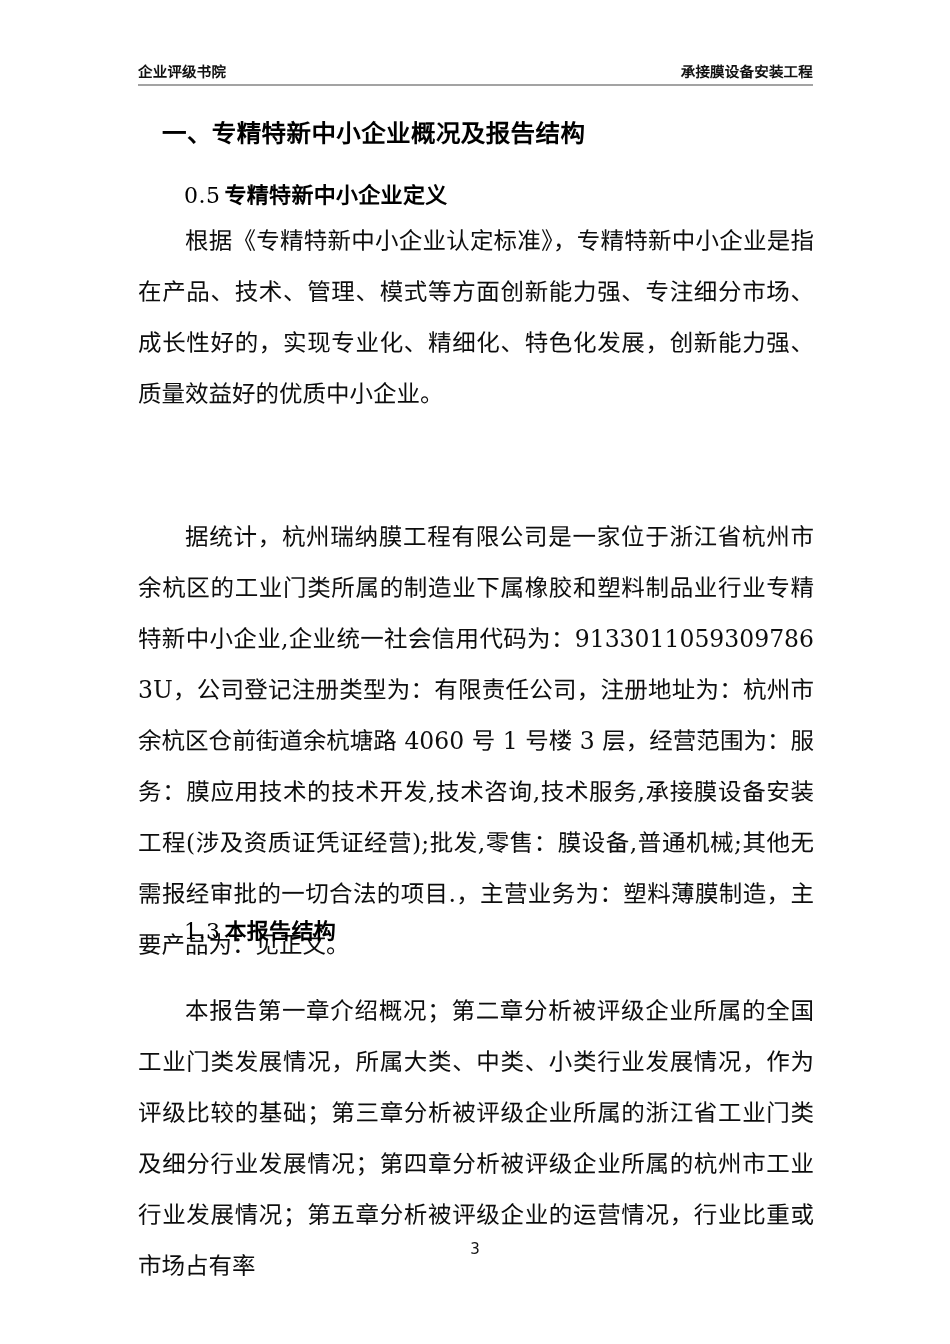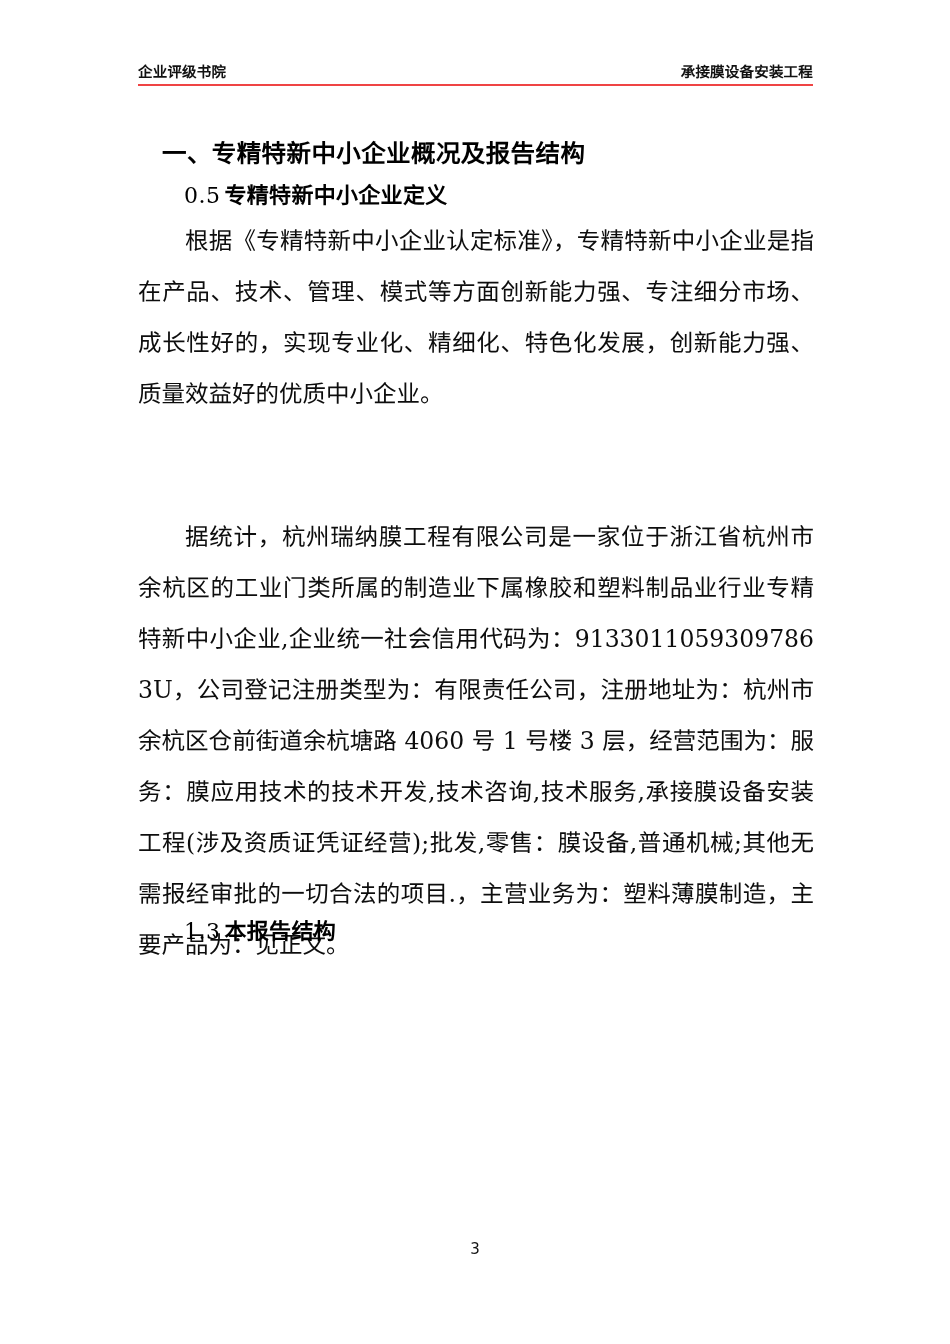"企业评级书院" .page-header { border-bottom: 2px solid #ef4444 -> 2px solid #a3a3a3 }
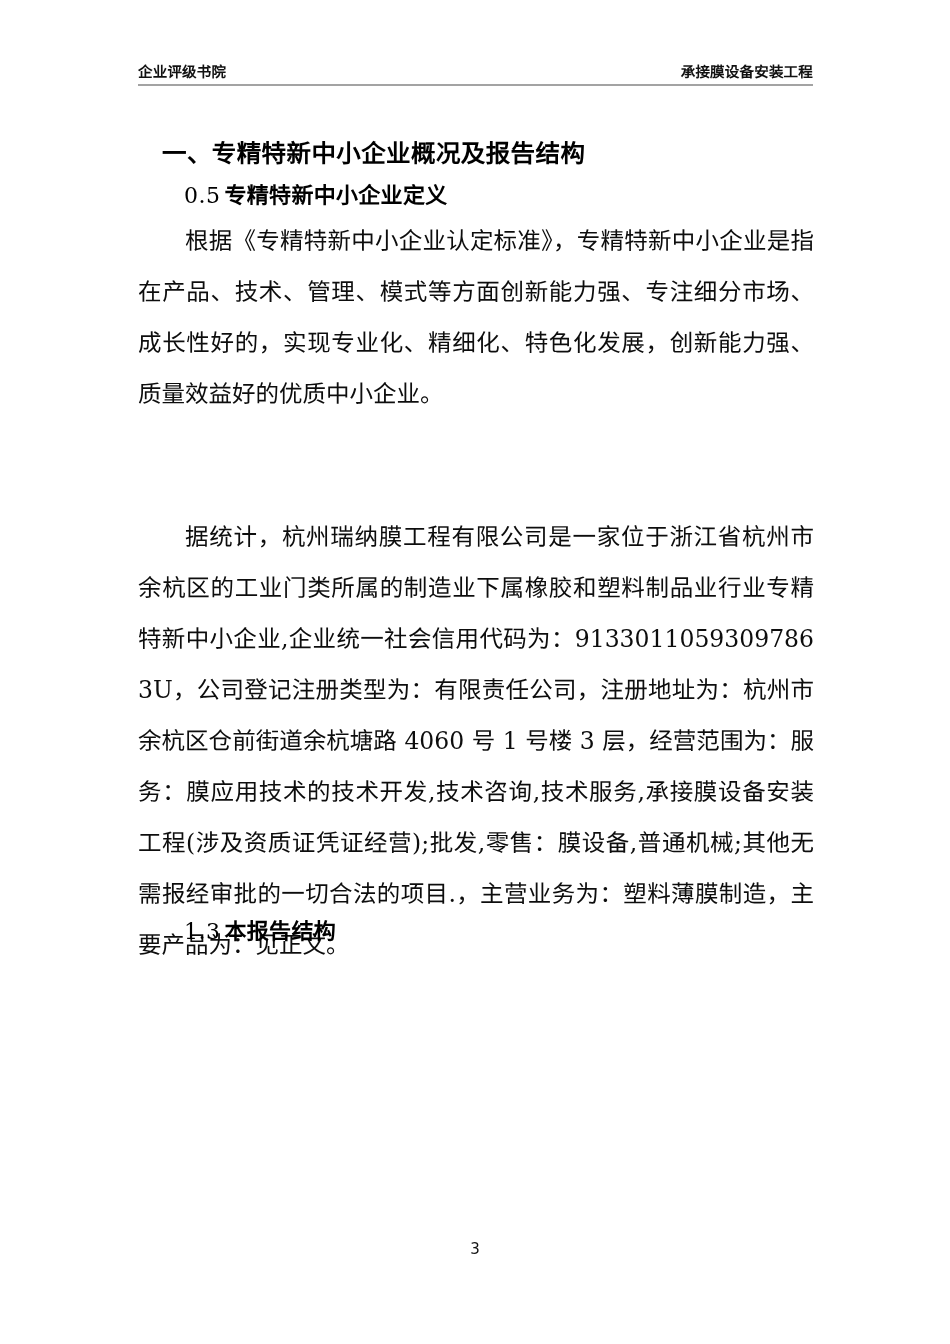"一、专精特新中小企业概况及报告结构" .h1-section { margin-top: 20px -> none }
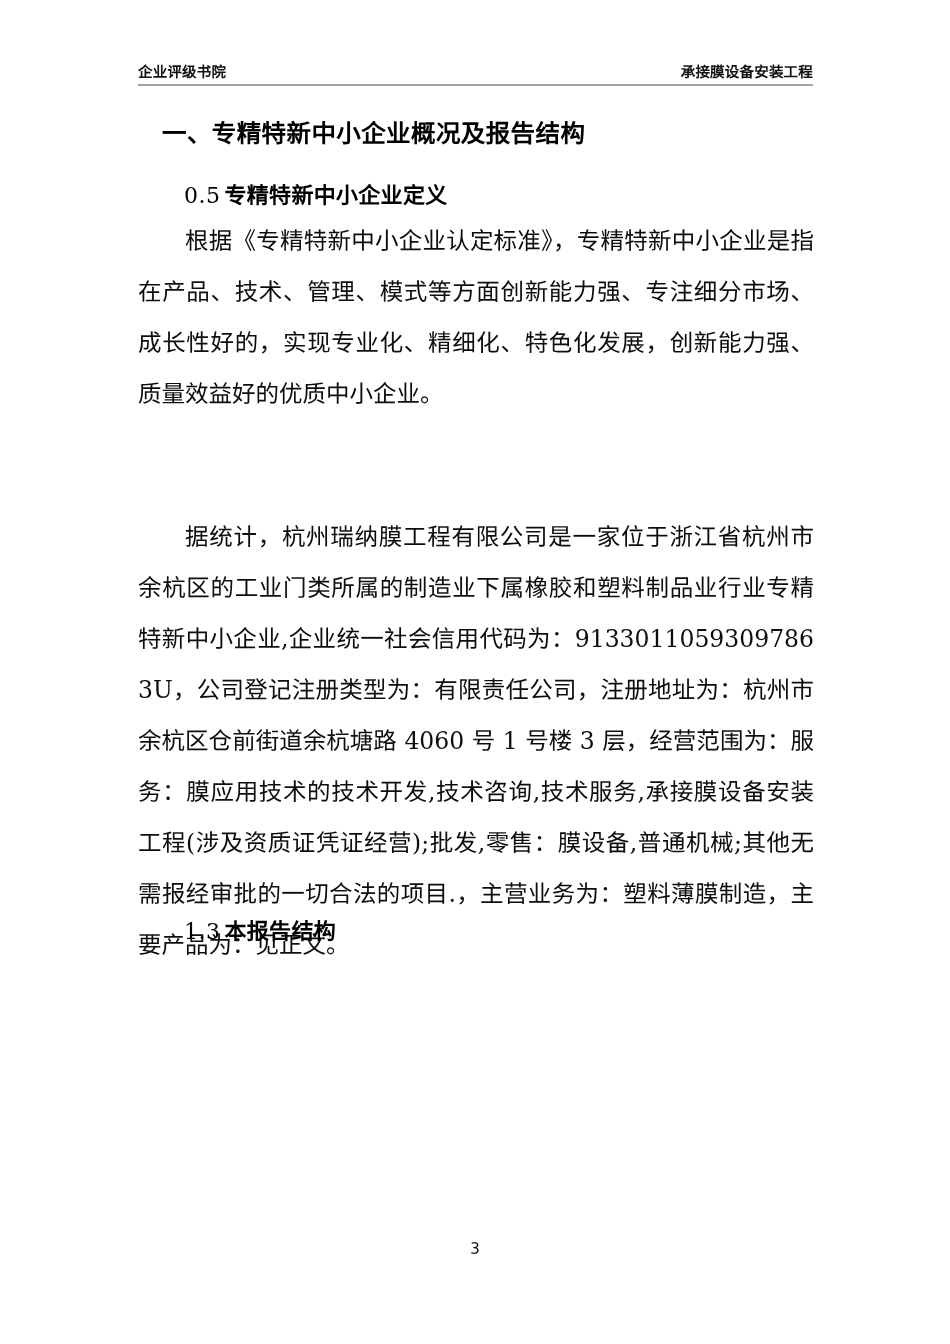"本报告第一章介绍概况；第二章分析被评级企业所属的全国工业门类发展情况，所属大类、" div.para { html: none -> <div>本报告第一章介绍概况；第二章分析被评级企业所属的全国工业门类发展情况，所属大类、中类、小类行业发展情况，作为评级比较的基础；第三章分析被评级企业所属的浙江省工业门类及细分行业发展情况；第四章分析被评级企业所属的杭州市工业行业发展情况；第五章分析被评级企业的运营情况，行业比重或市场占有率</div> }
